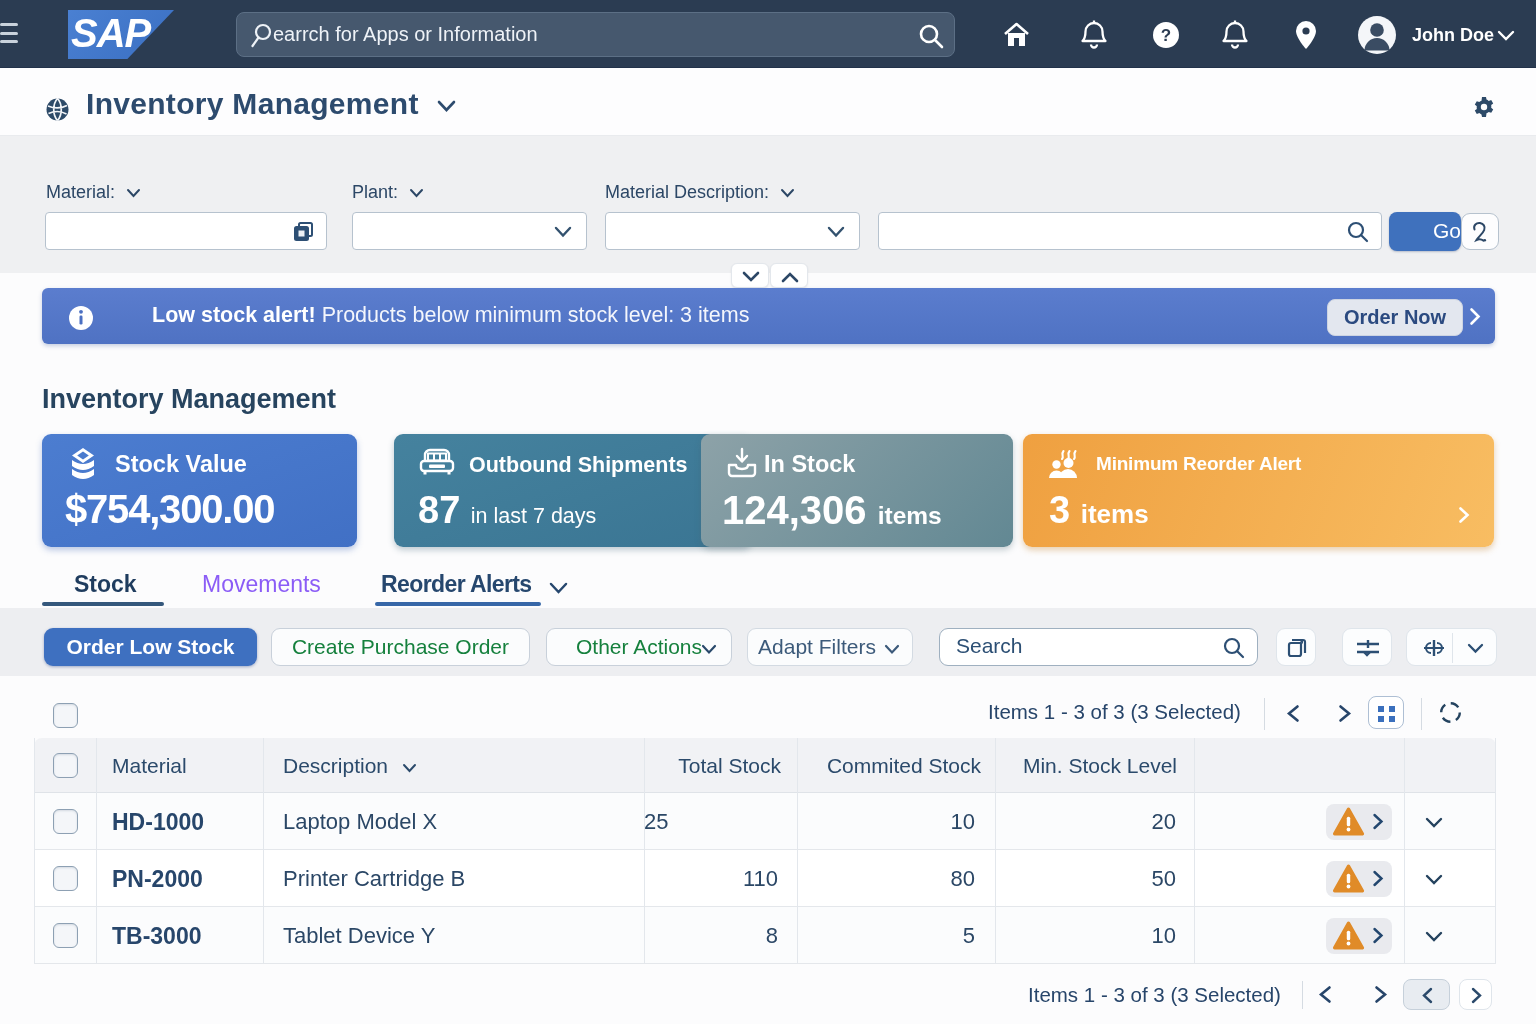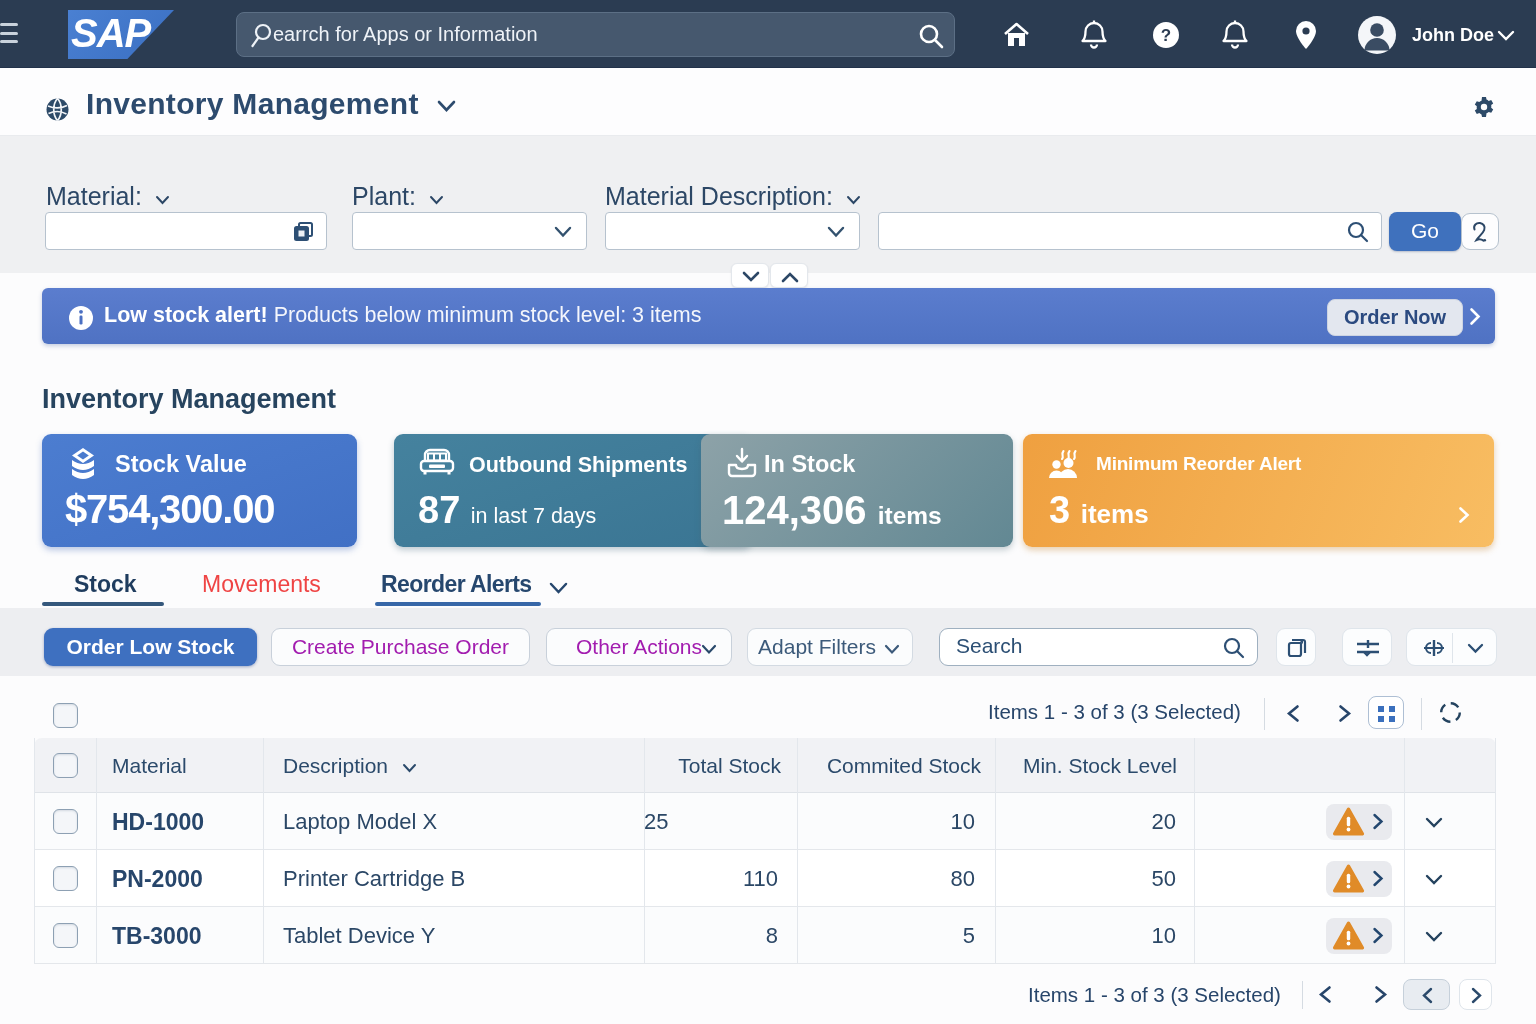"Material:" .flabel { font-size: 25px -> 18px }
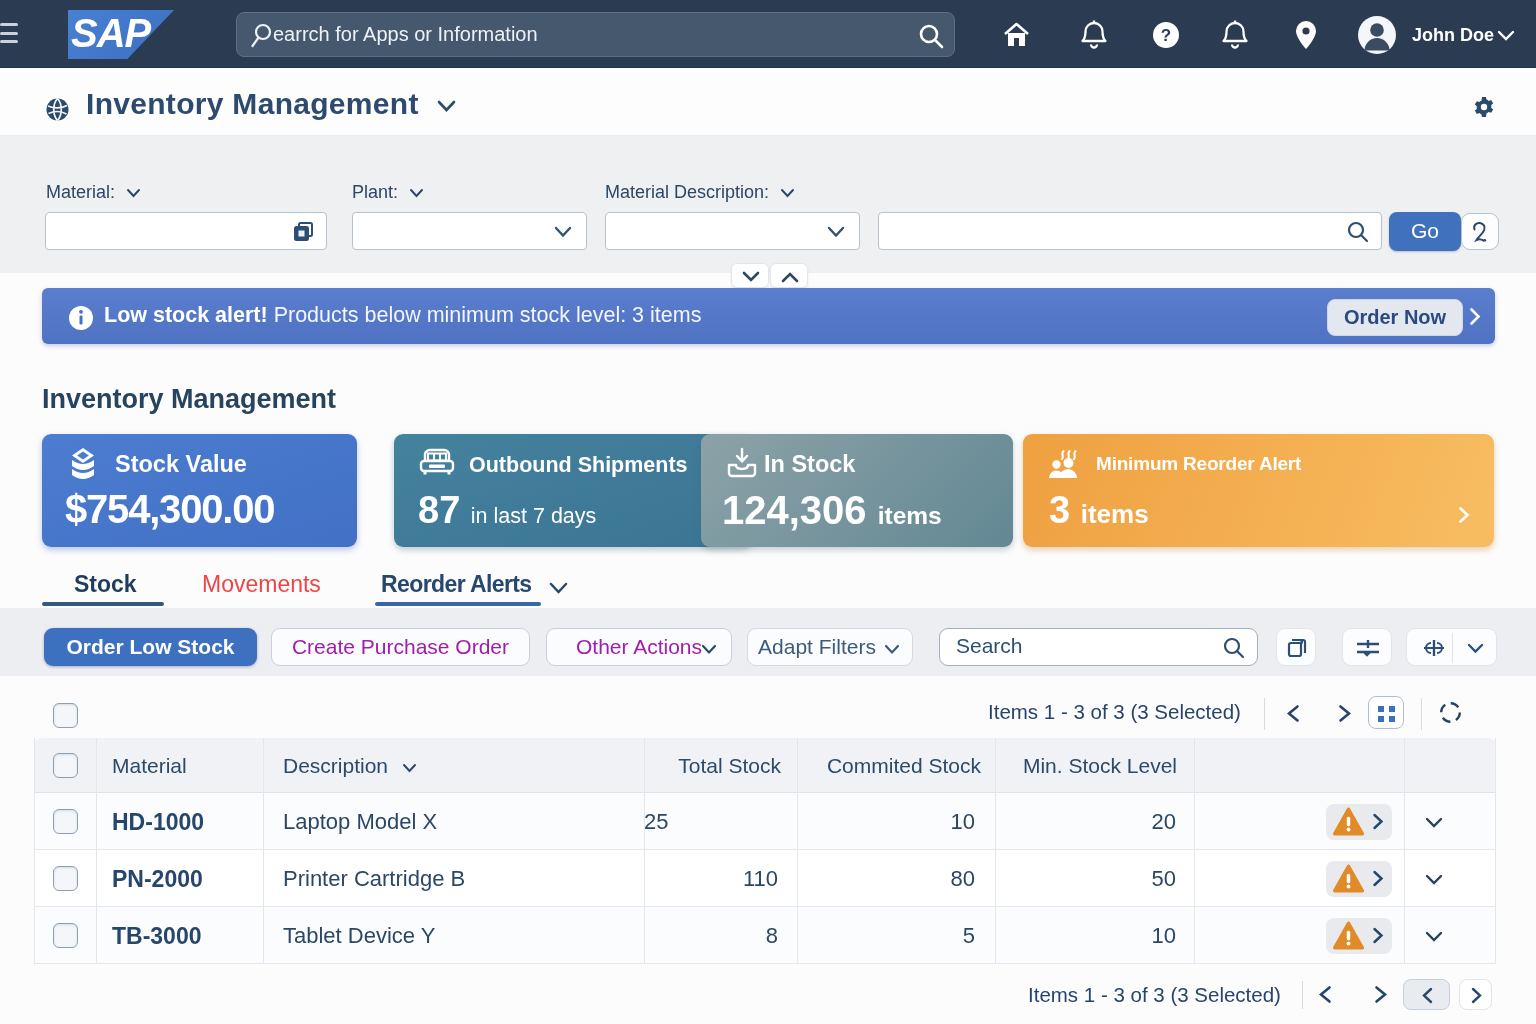"Go" #gobtn { text-align: center -> right }
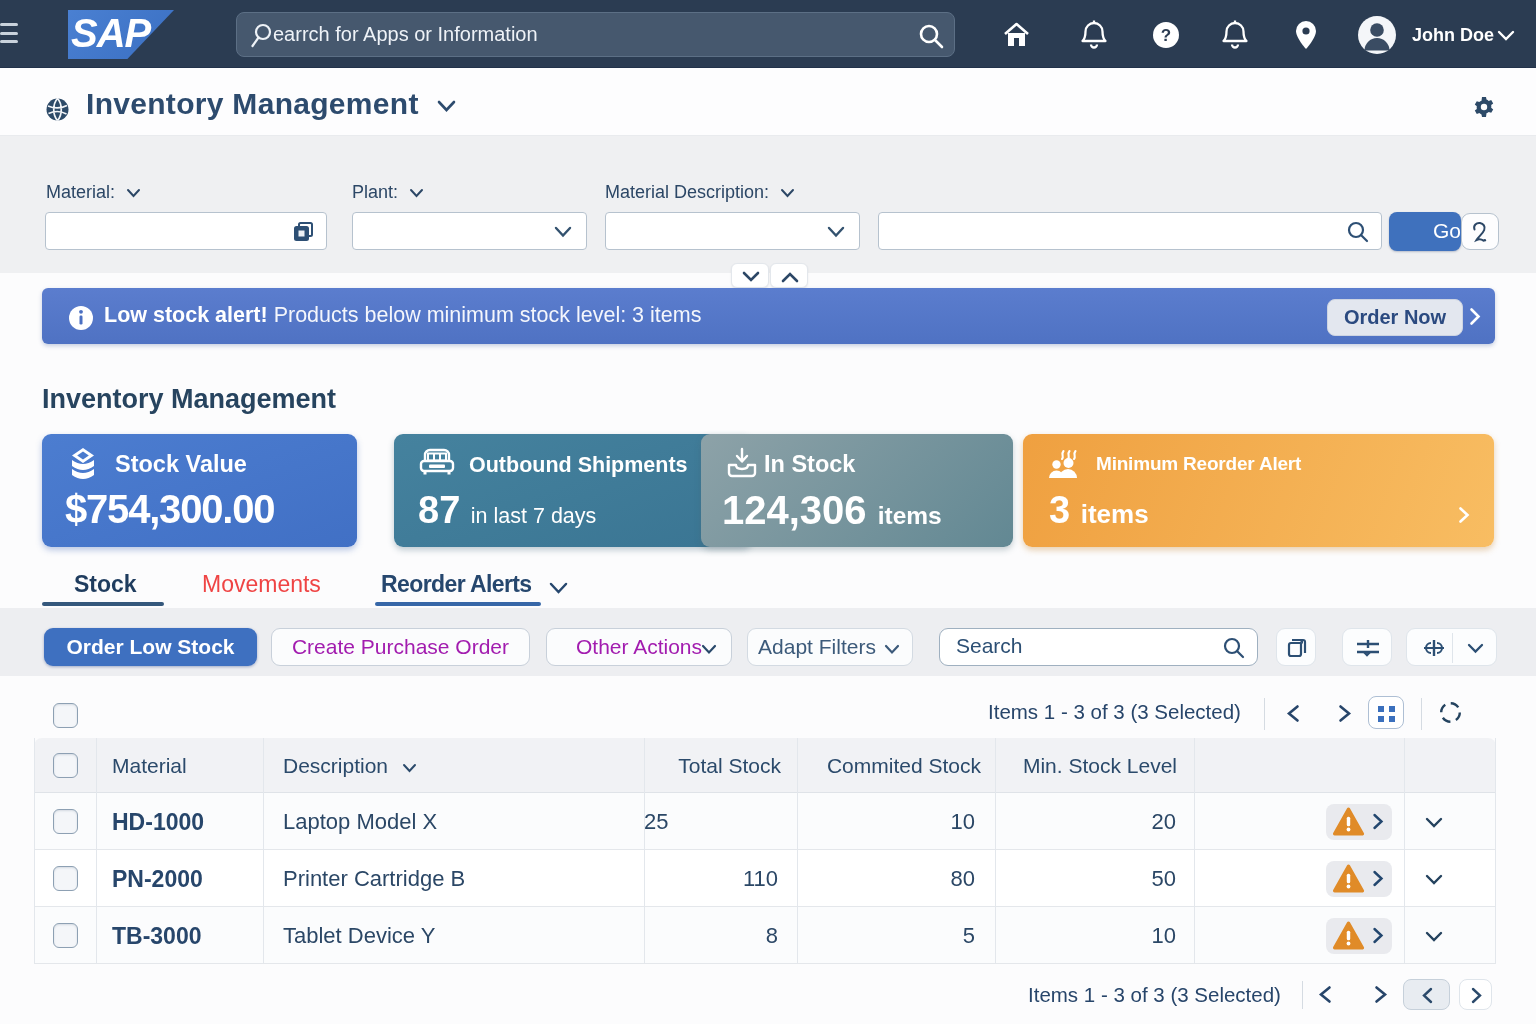"Low stock alert!" b { margin-left: none -> 48px }
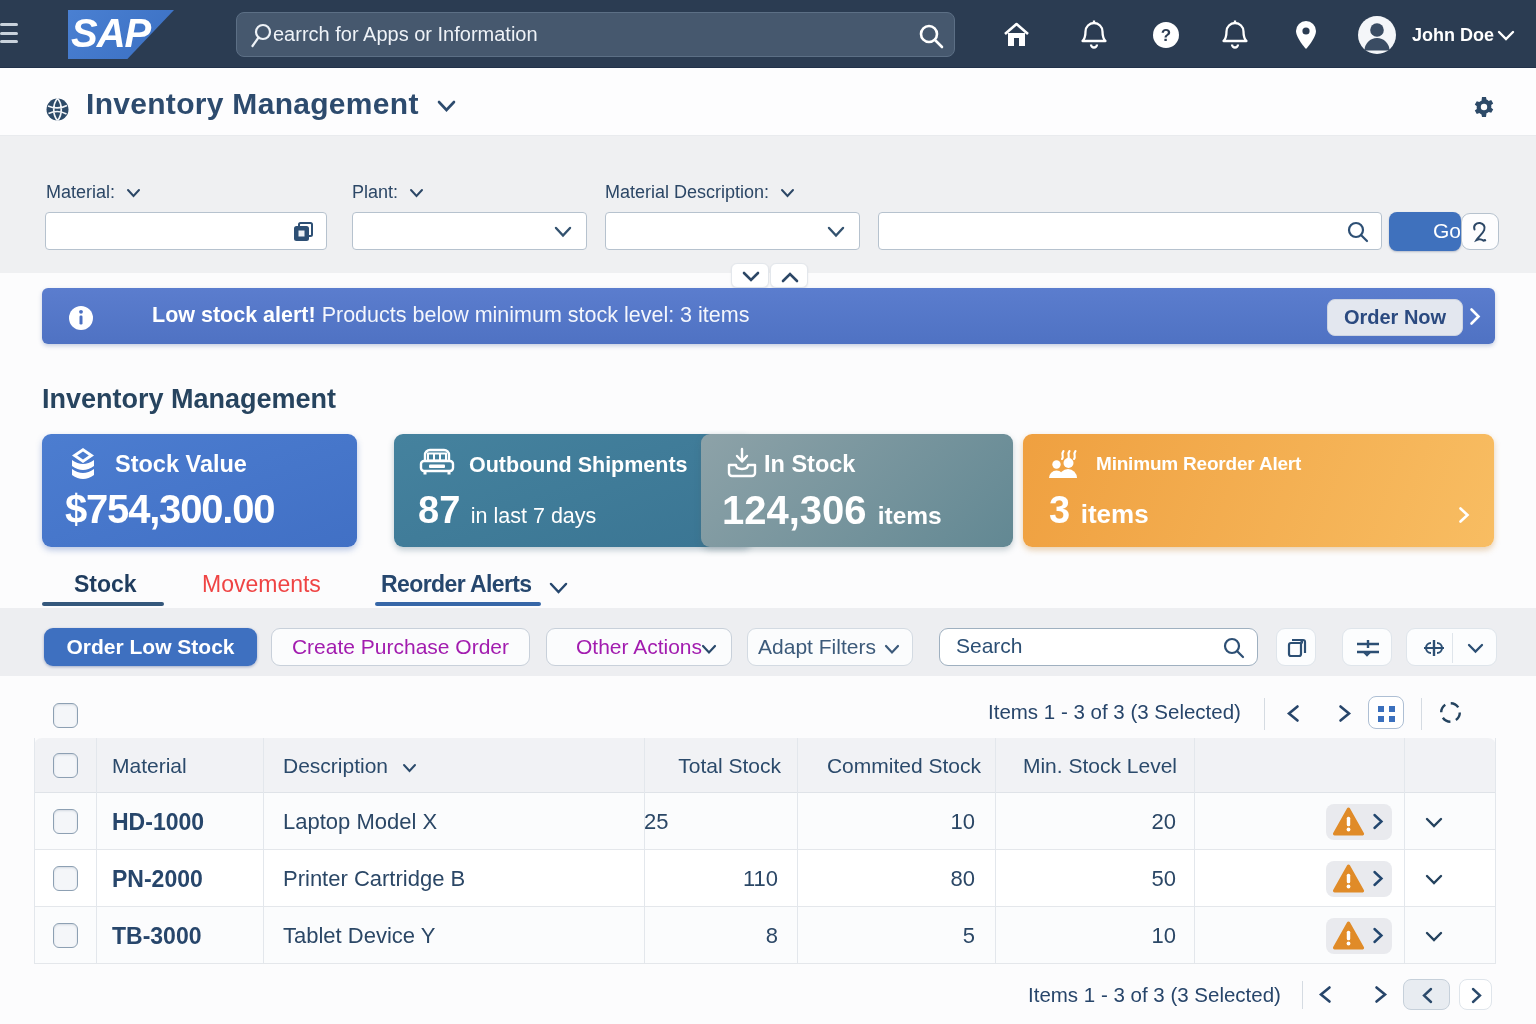"Movements" div.tab { color: #ef4444 -> #8b5cf6 }
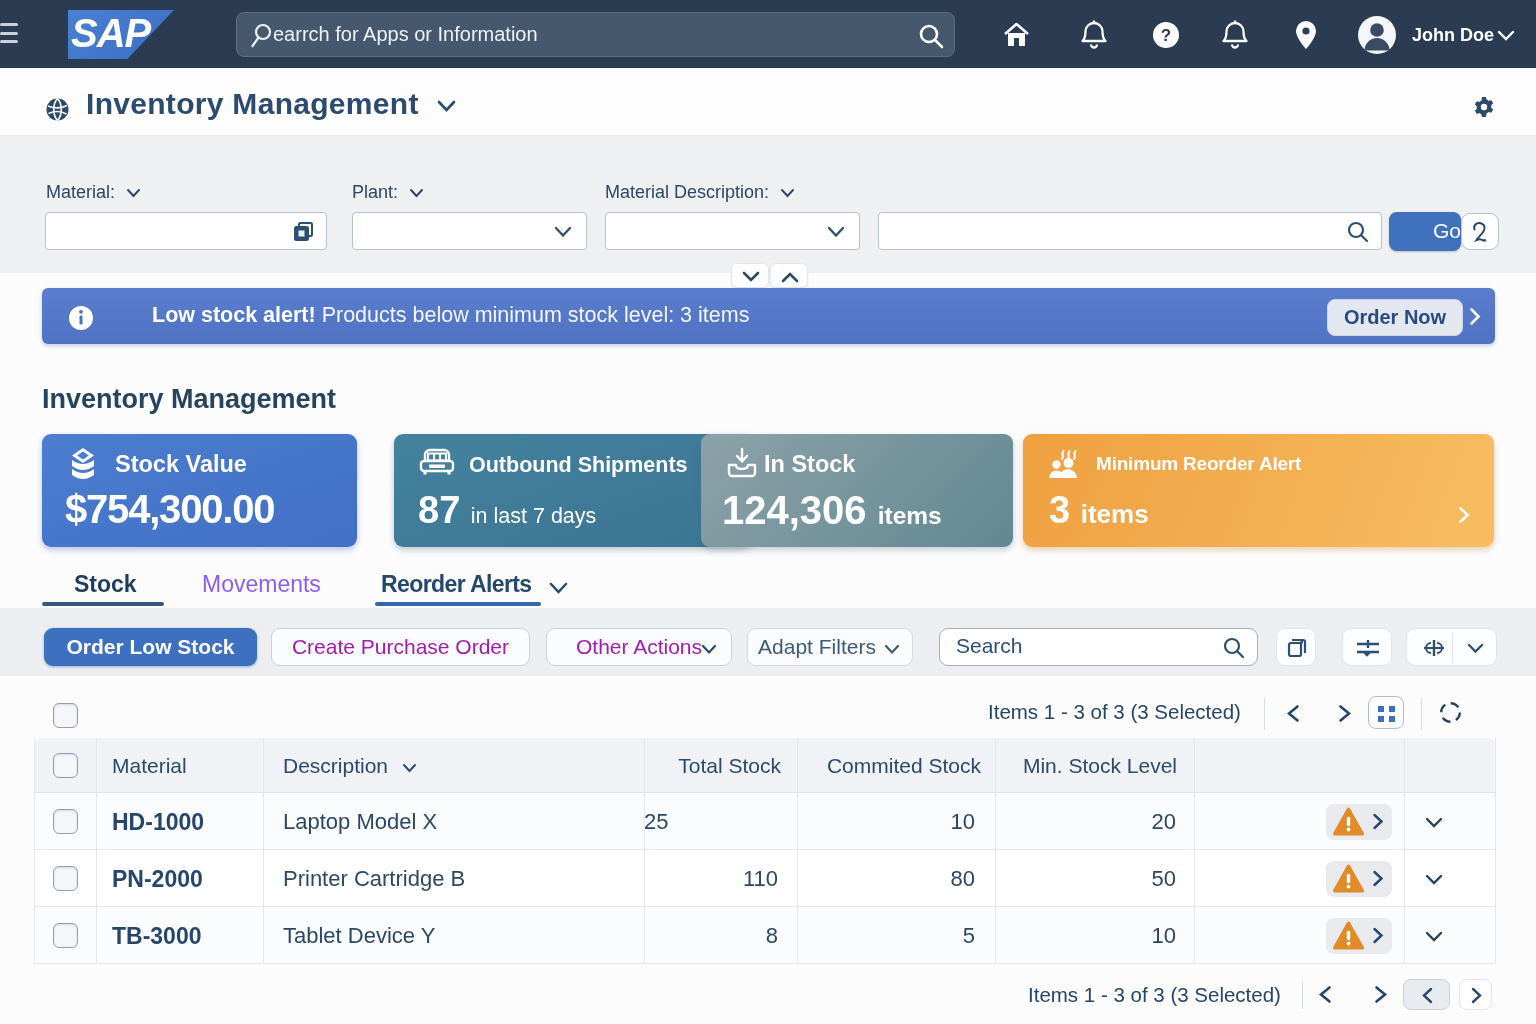"Create Purchase Order" .white { color: #a21caf -> #15803d }
